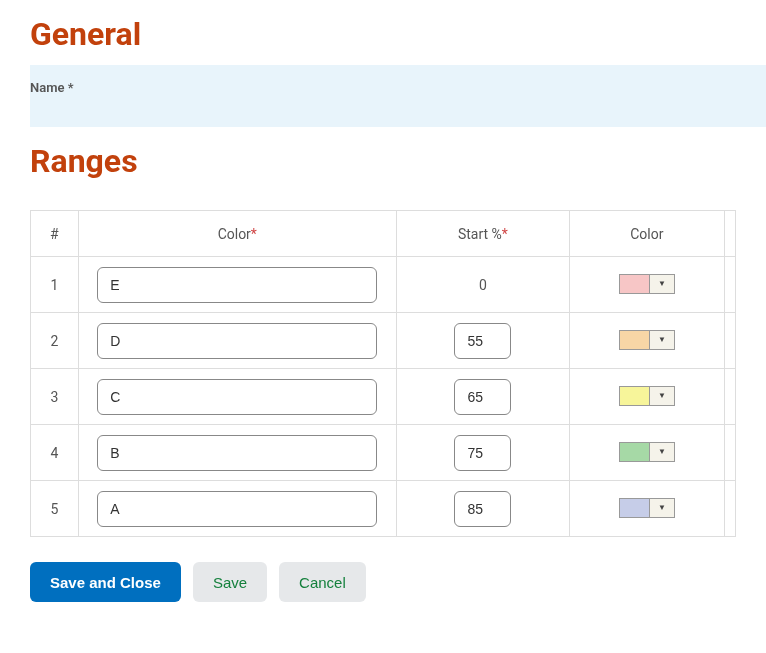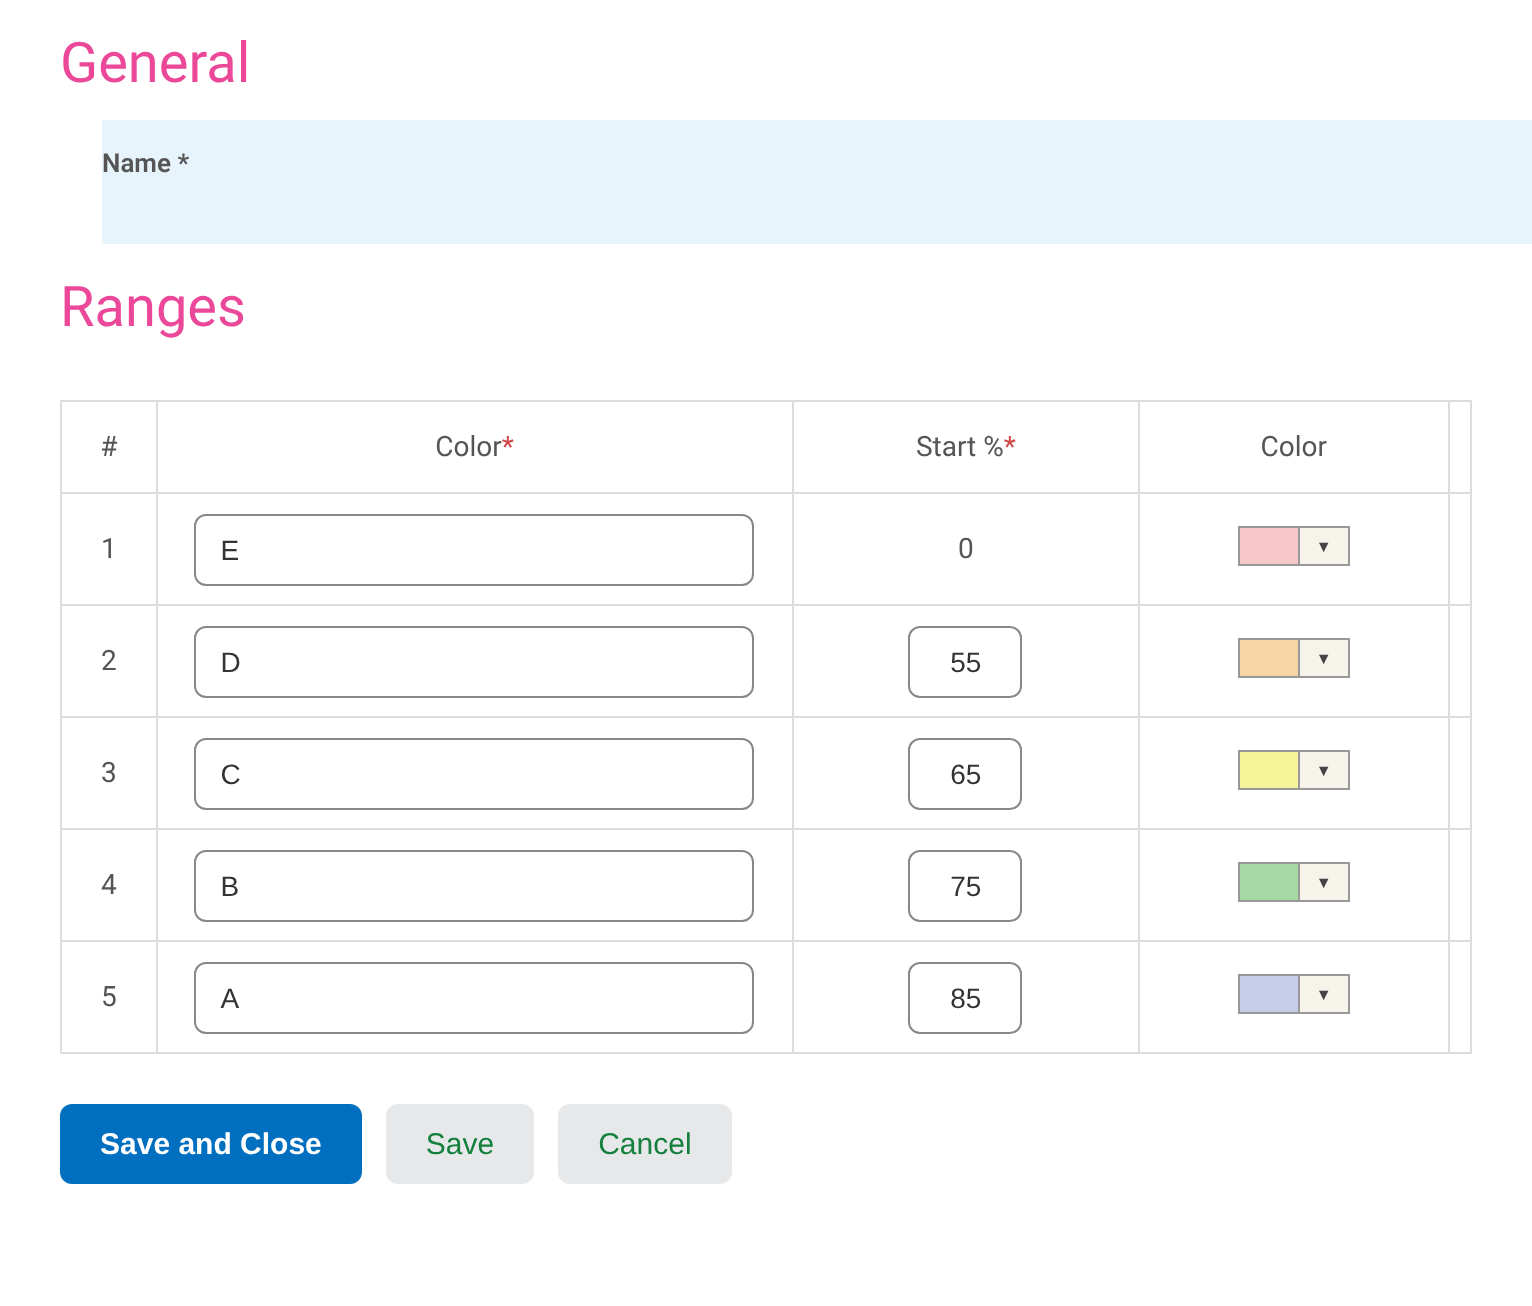"General" h2 { color: #ec4899 -> #c2410c; font-size: 28px -> 32px; font-weight: 400 -> 700 }
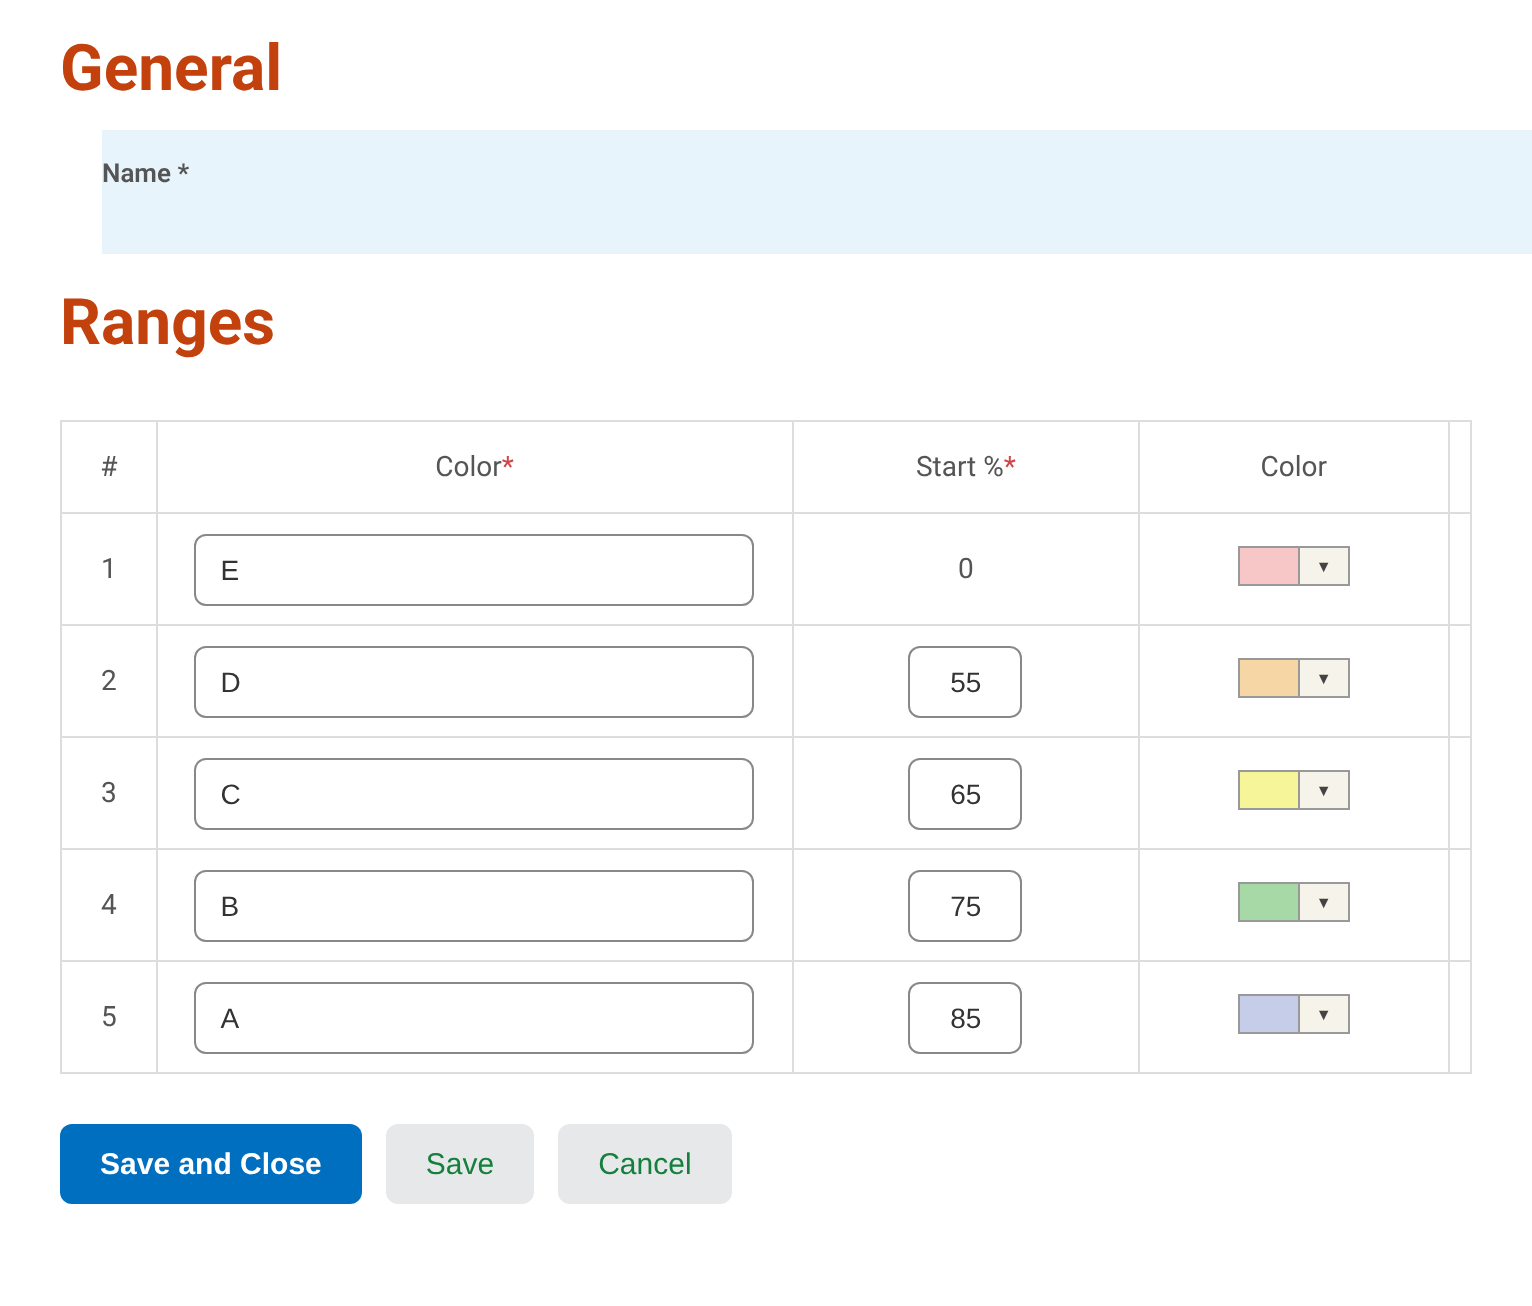"Name *" .general-panel { margin-left: 21px -> none }
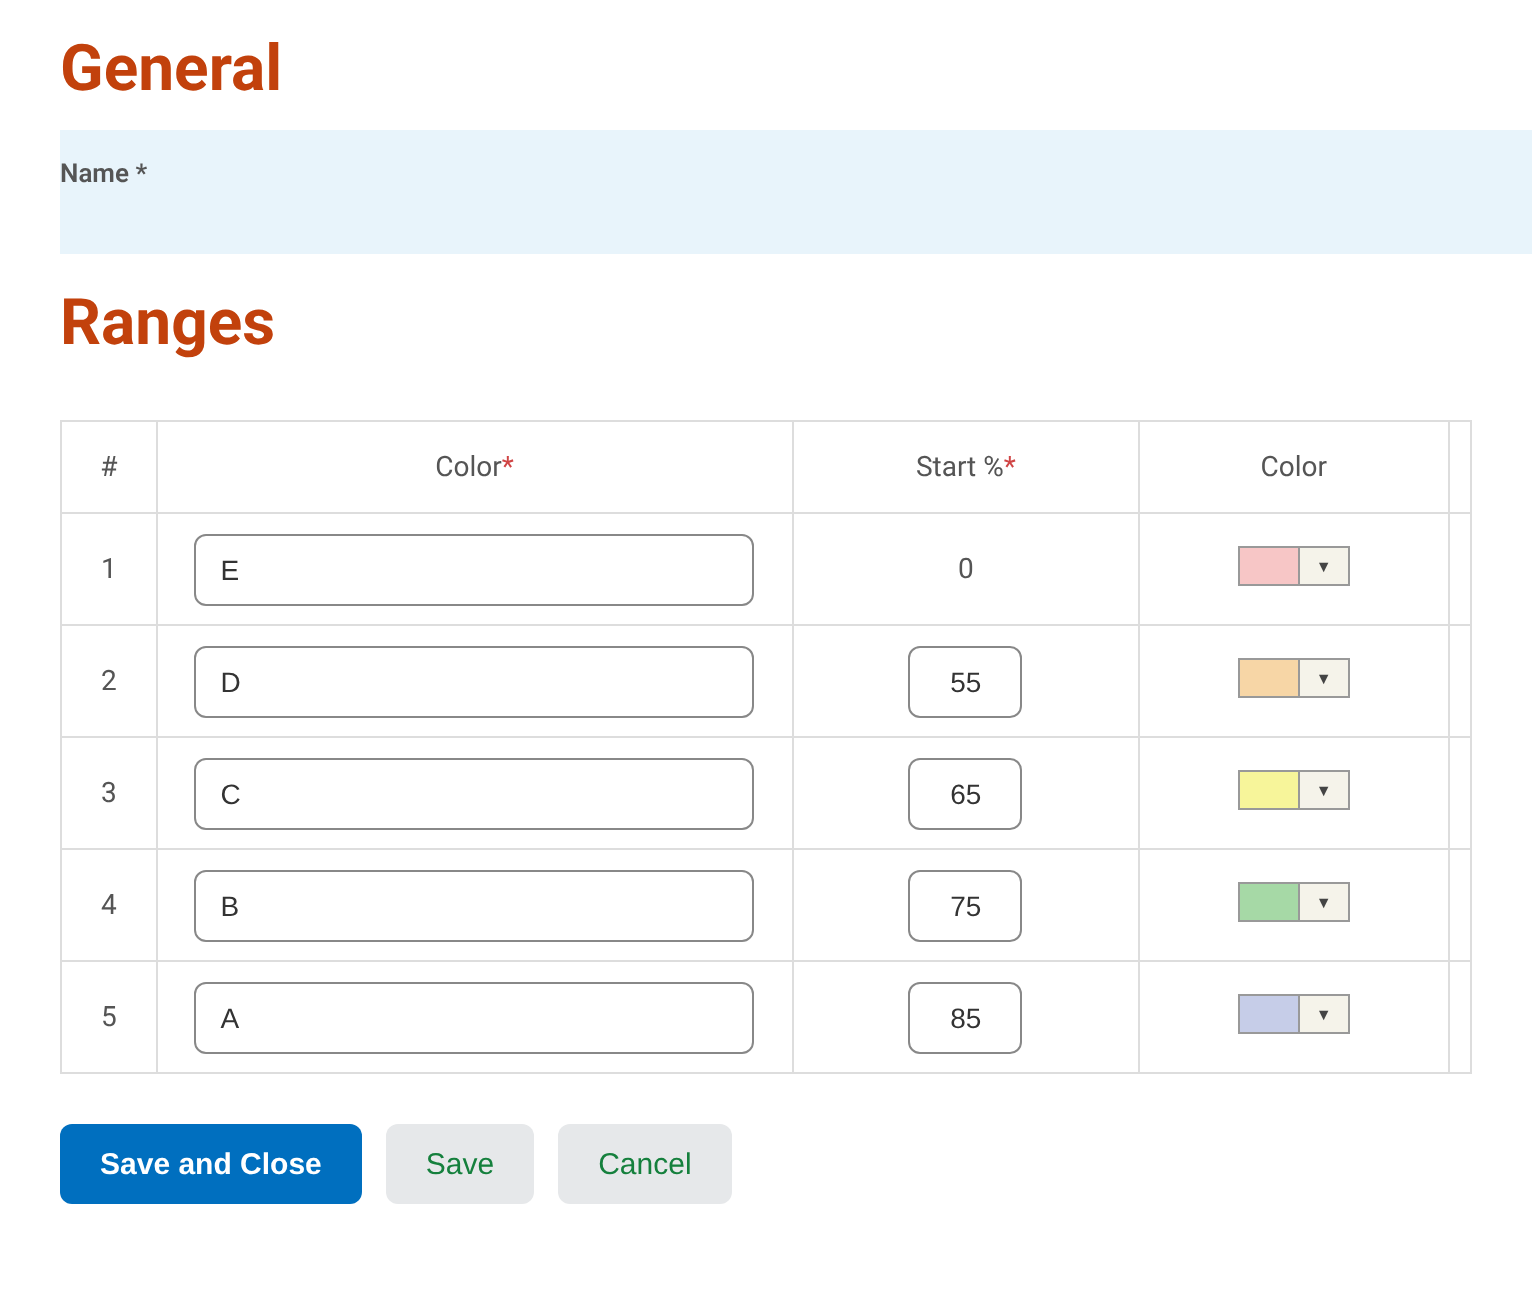"55" .start-input { text-align: center -> left }
